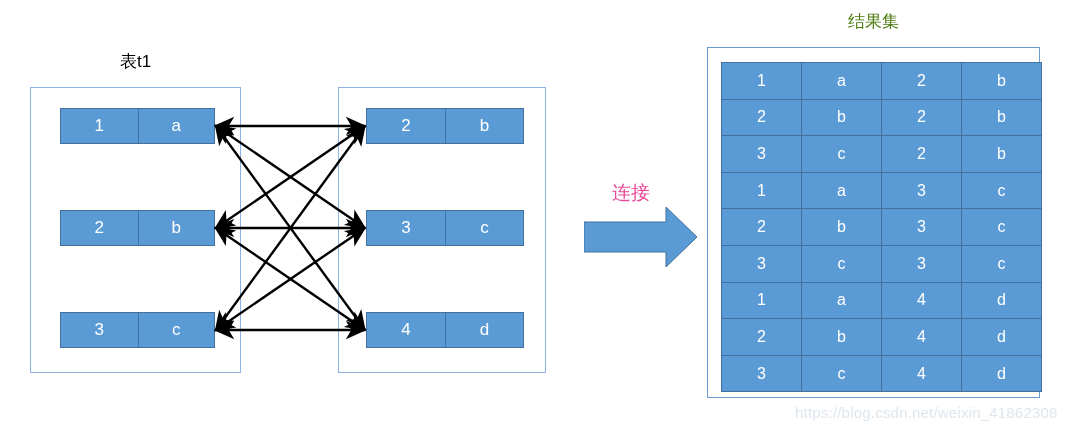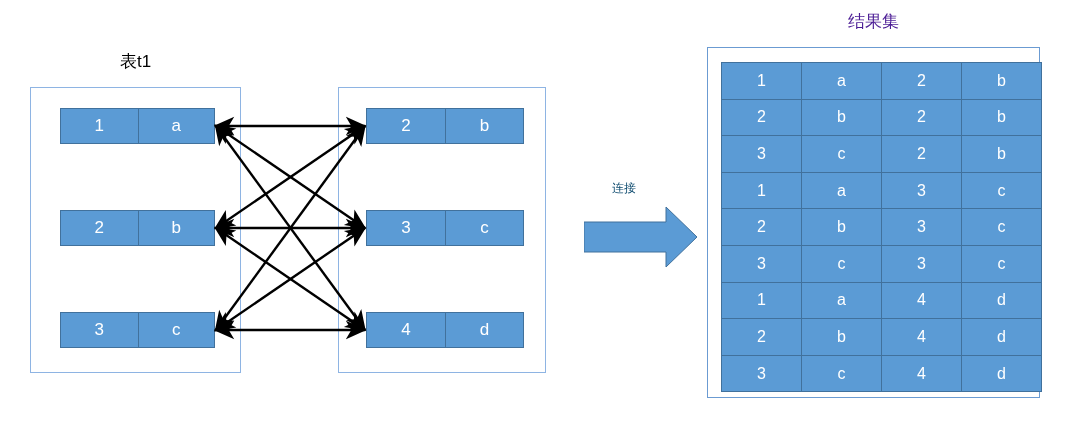"结果集" .result-title { color: #4c1d95 -> #4d7c0f }
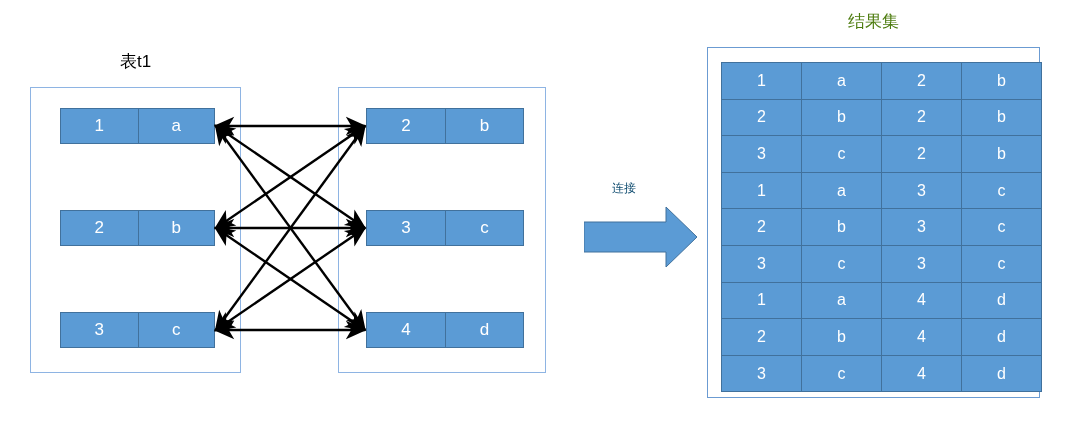"连接" .join-label { color: #0c4a6e -> #ec4899; font-size: 12px -> 19px }
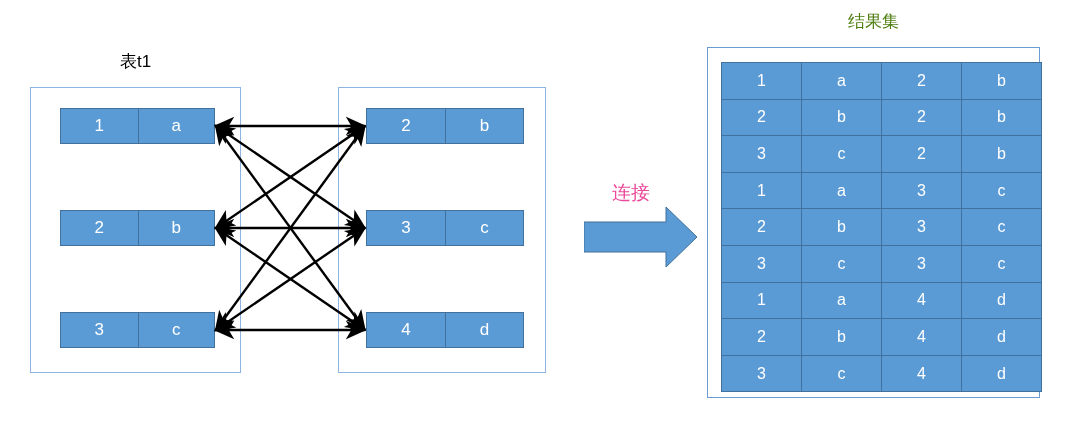"https://blog.csdn.net/weixin_41862308" div.watermark { html: none -> <div>https://blog.csdn.net/weixin_41862308</div> }
